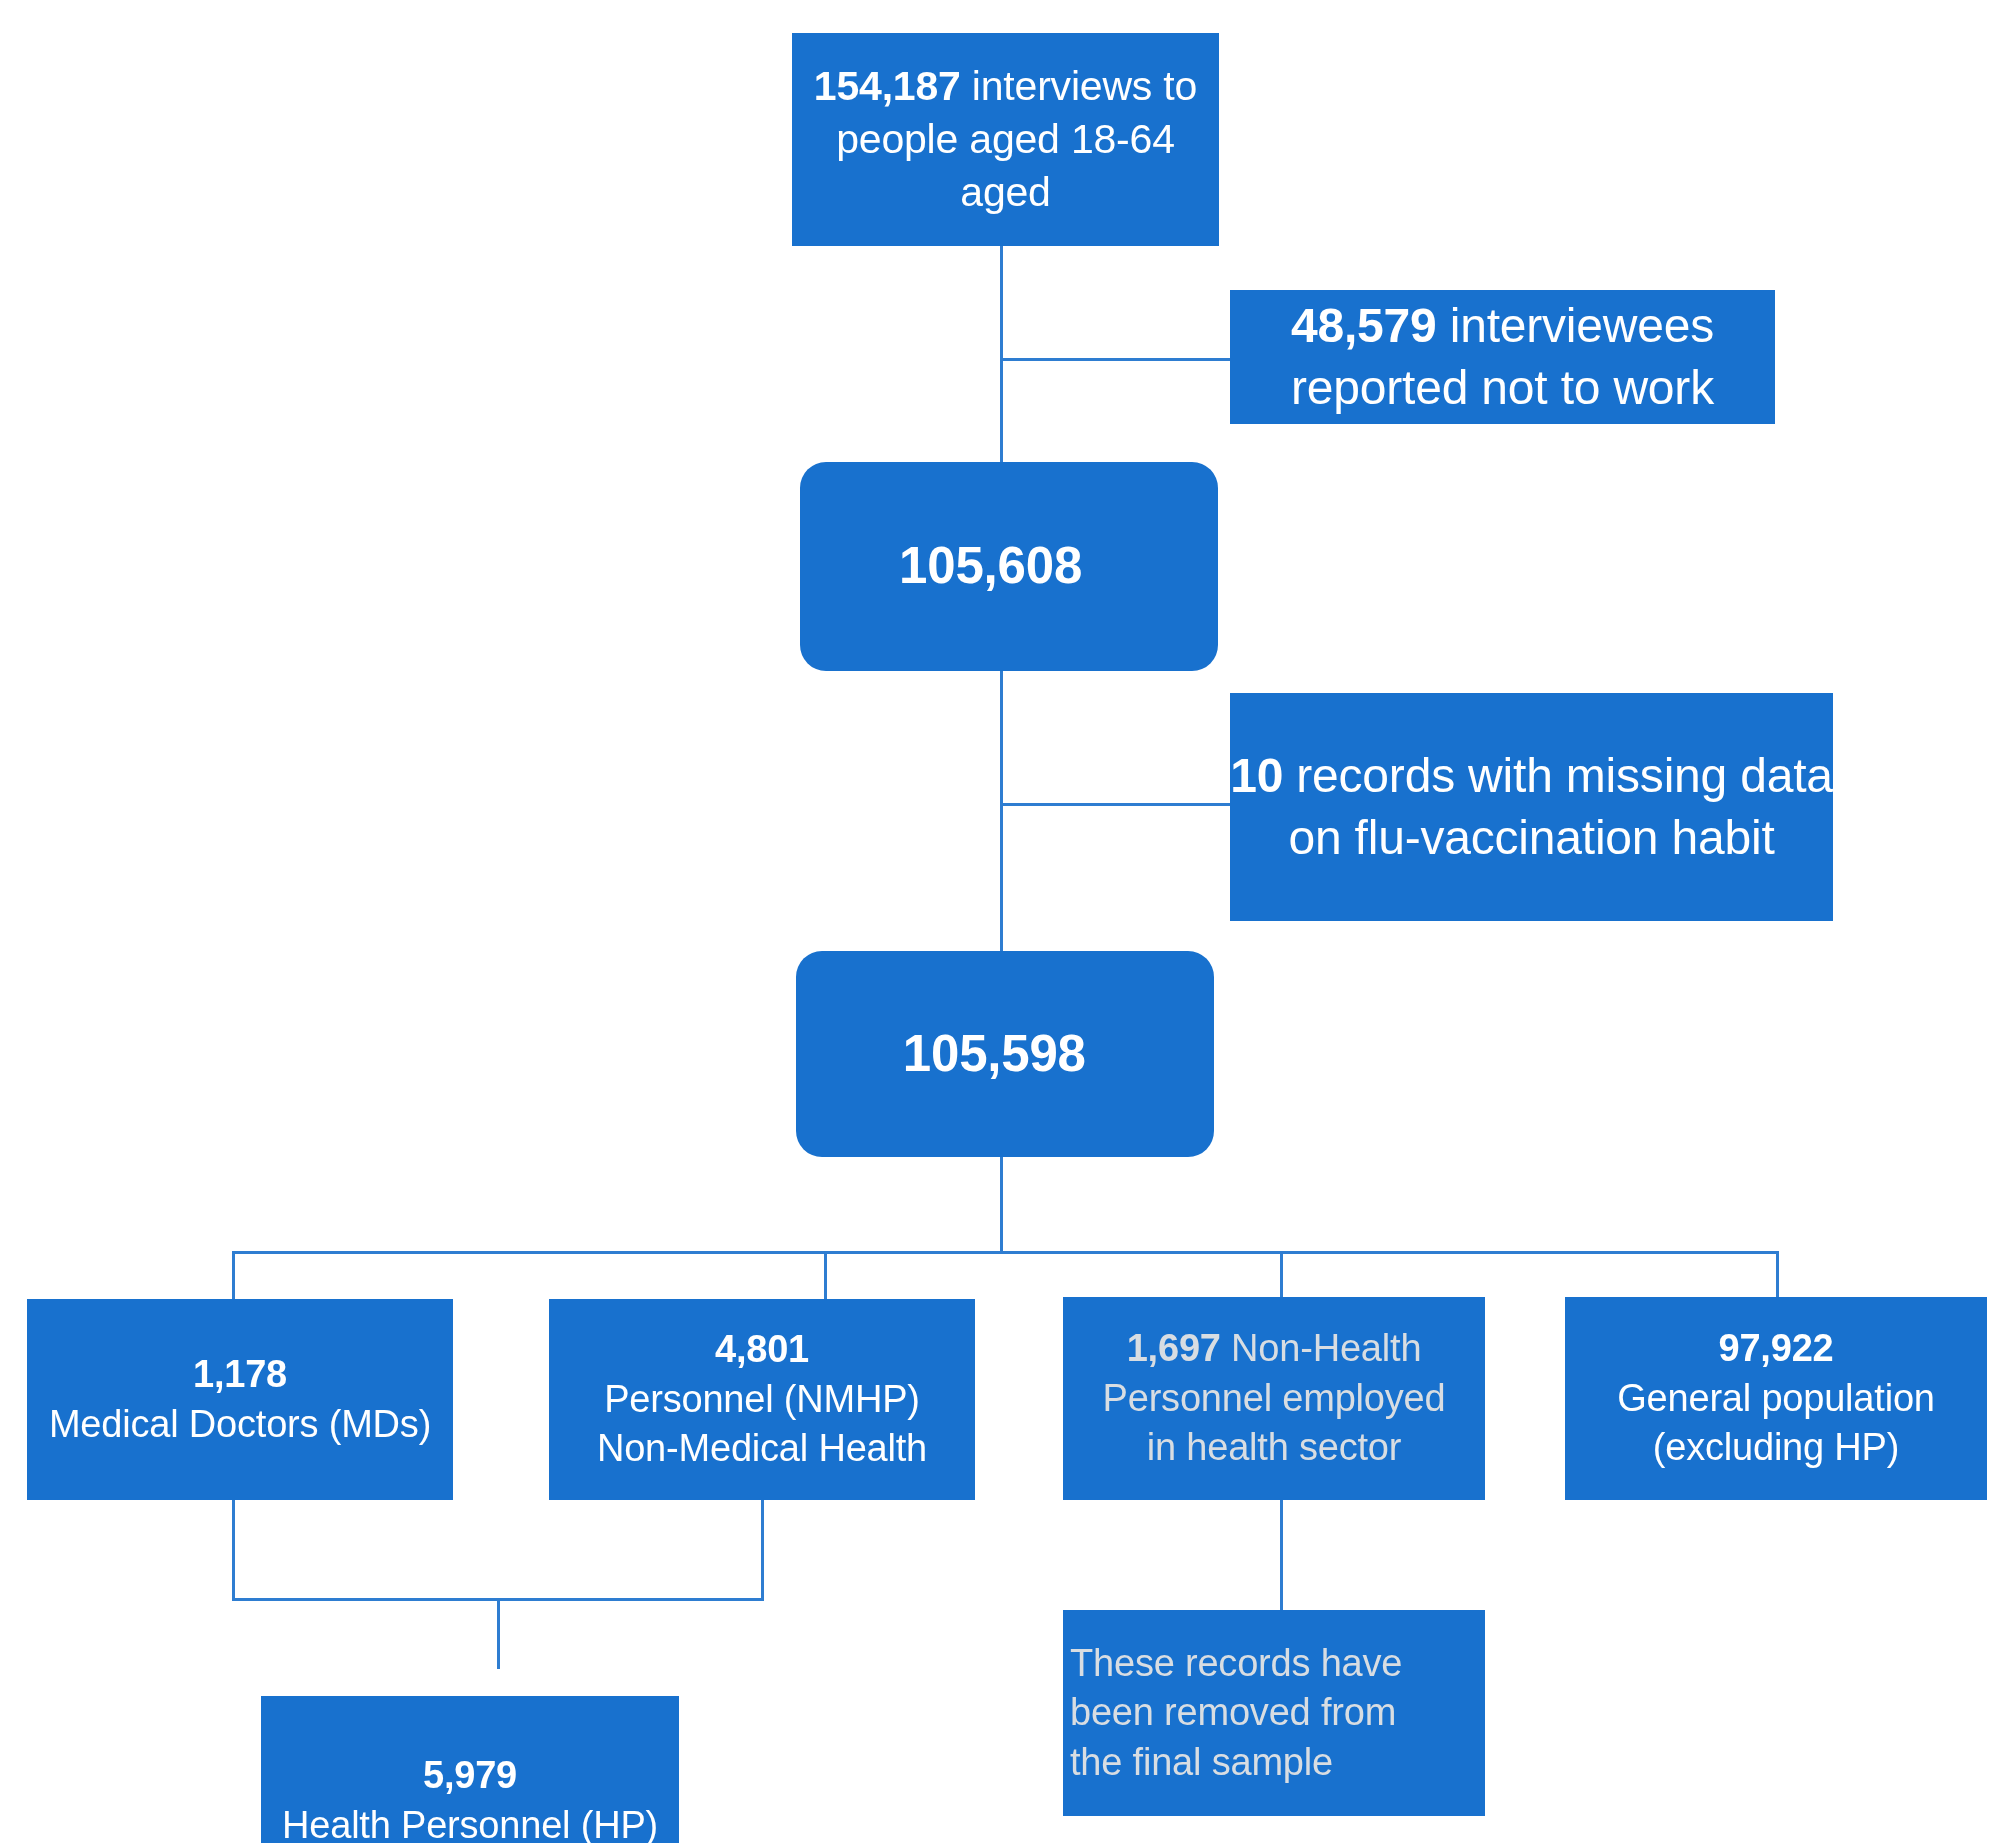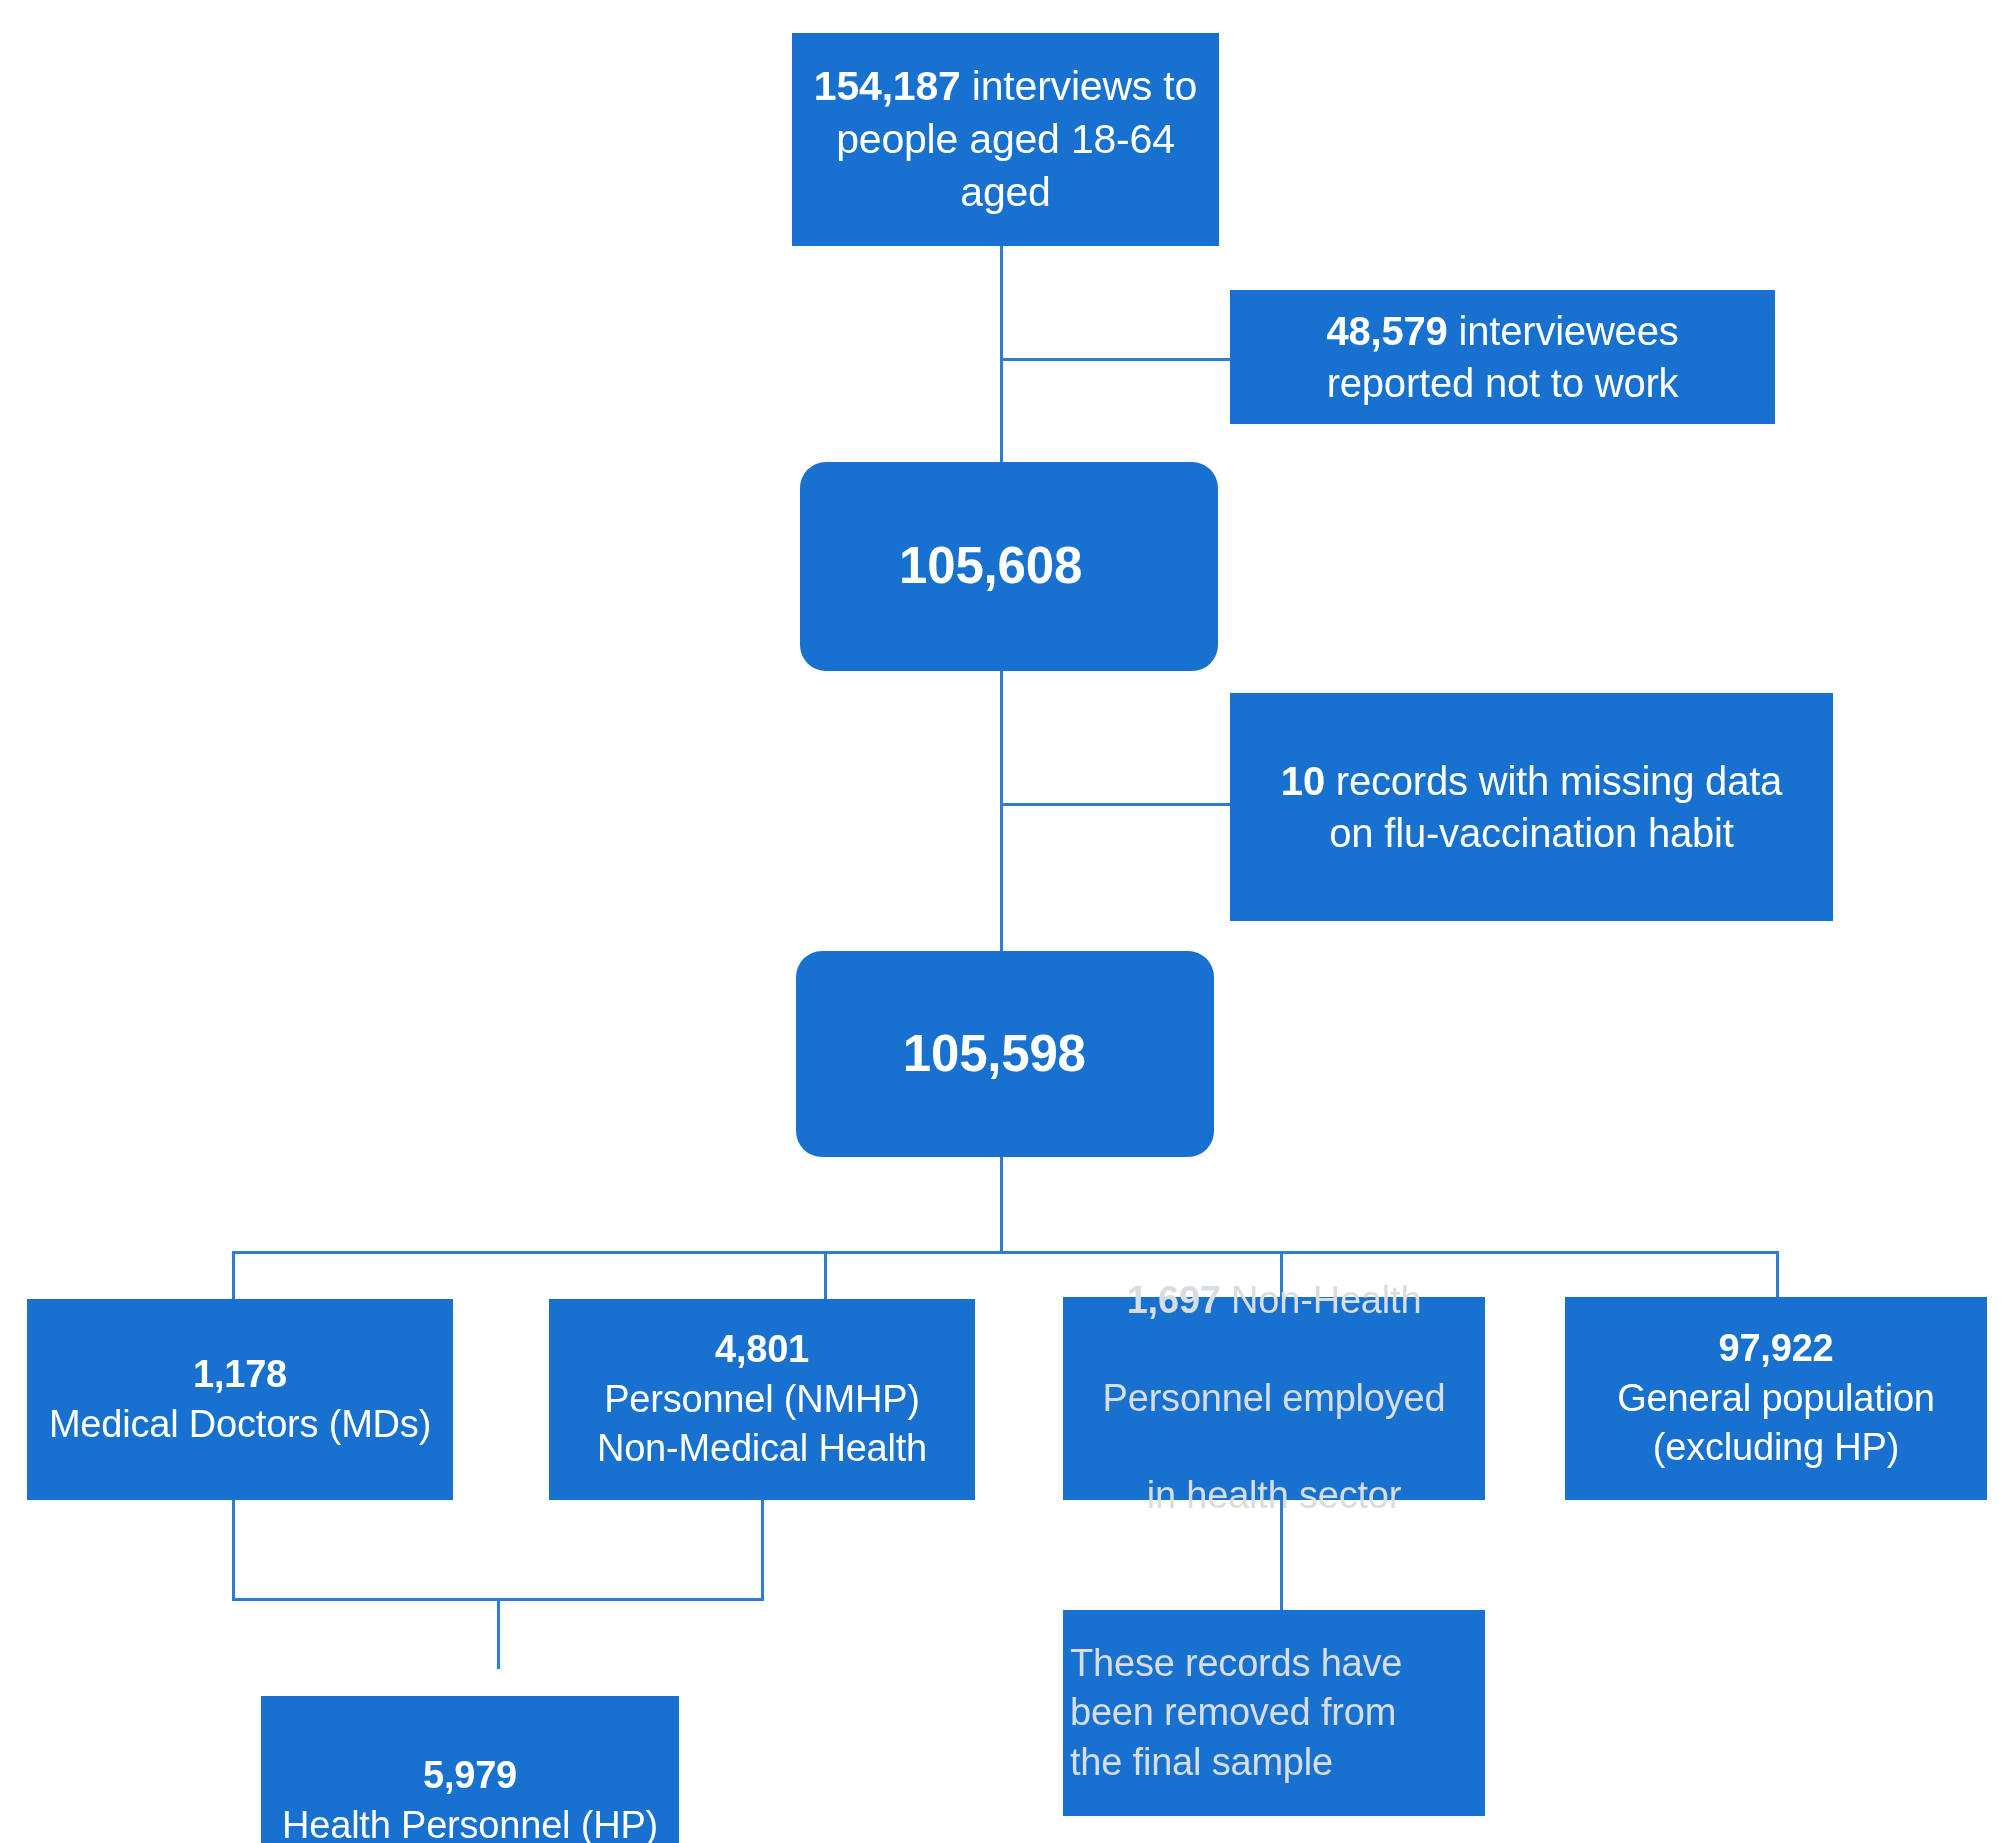"48,579 interviewees" .fs-side { font-size: 40px -> 48px }
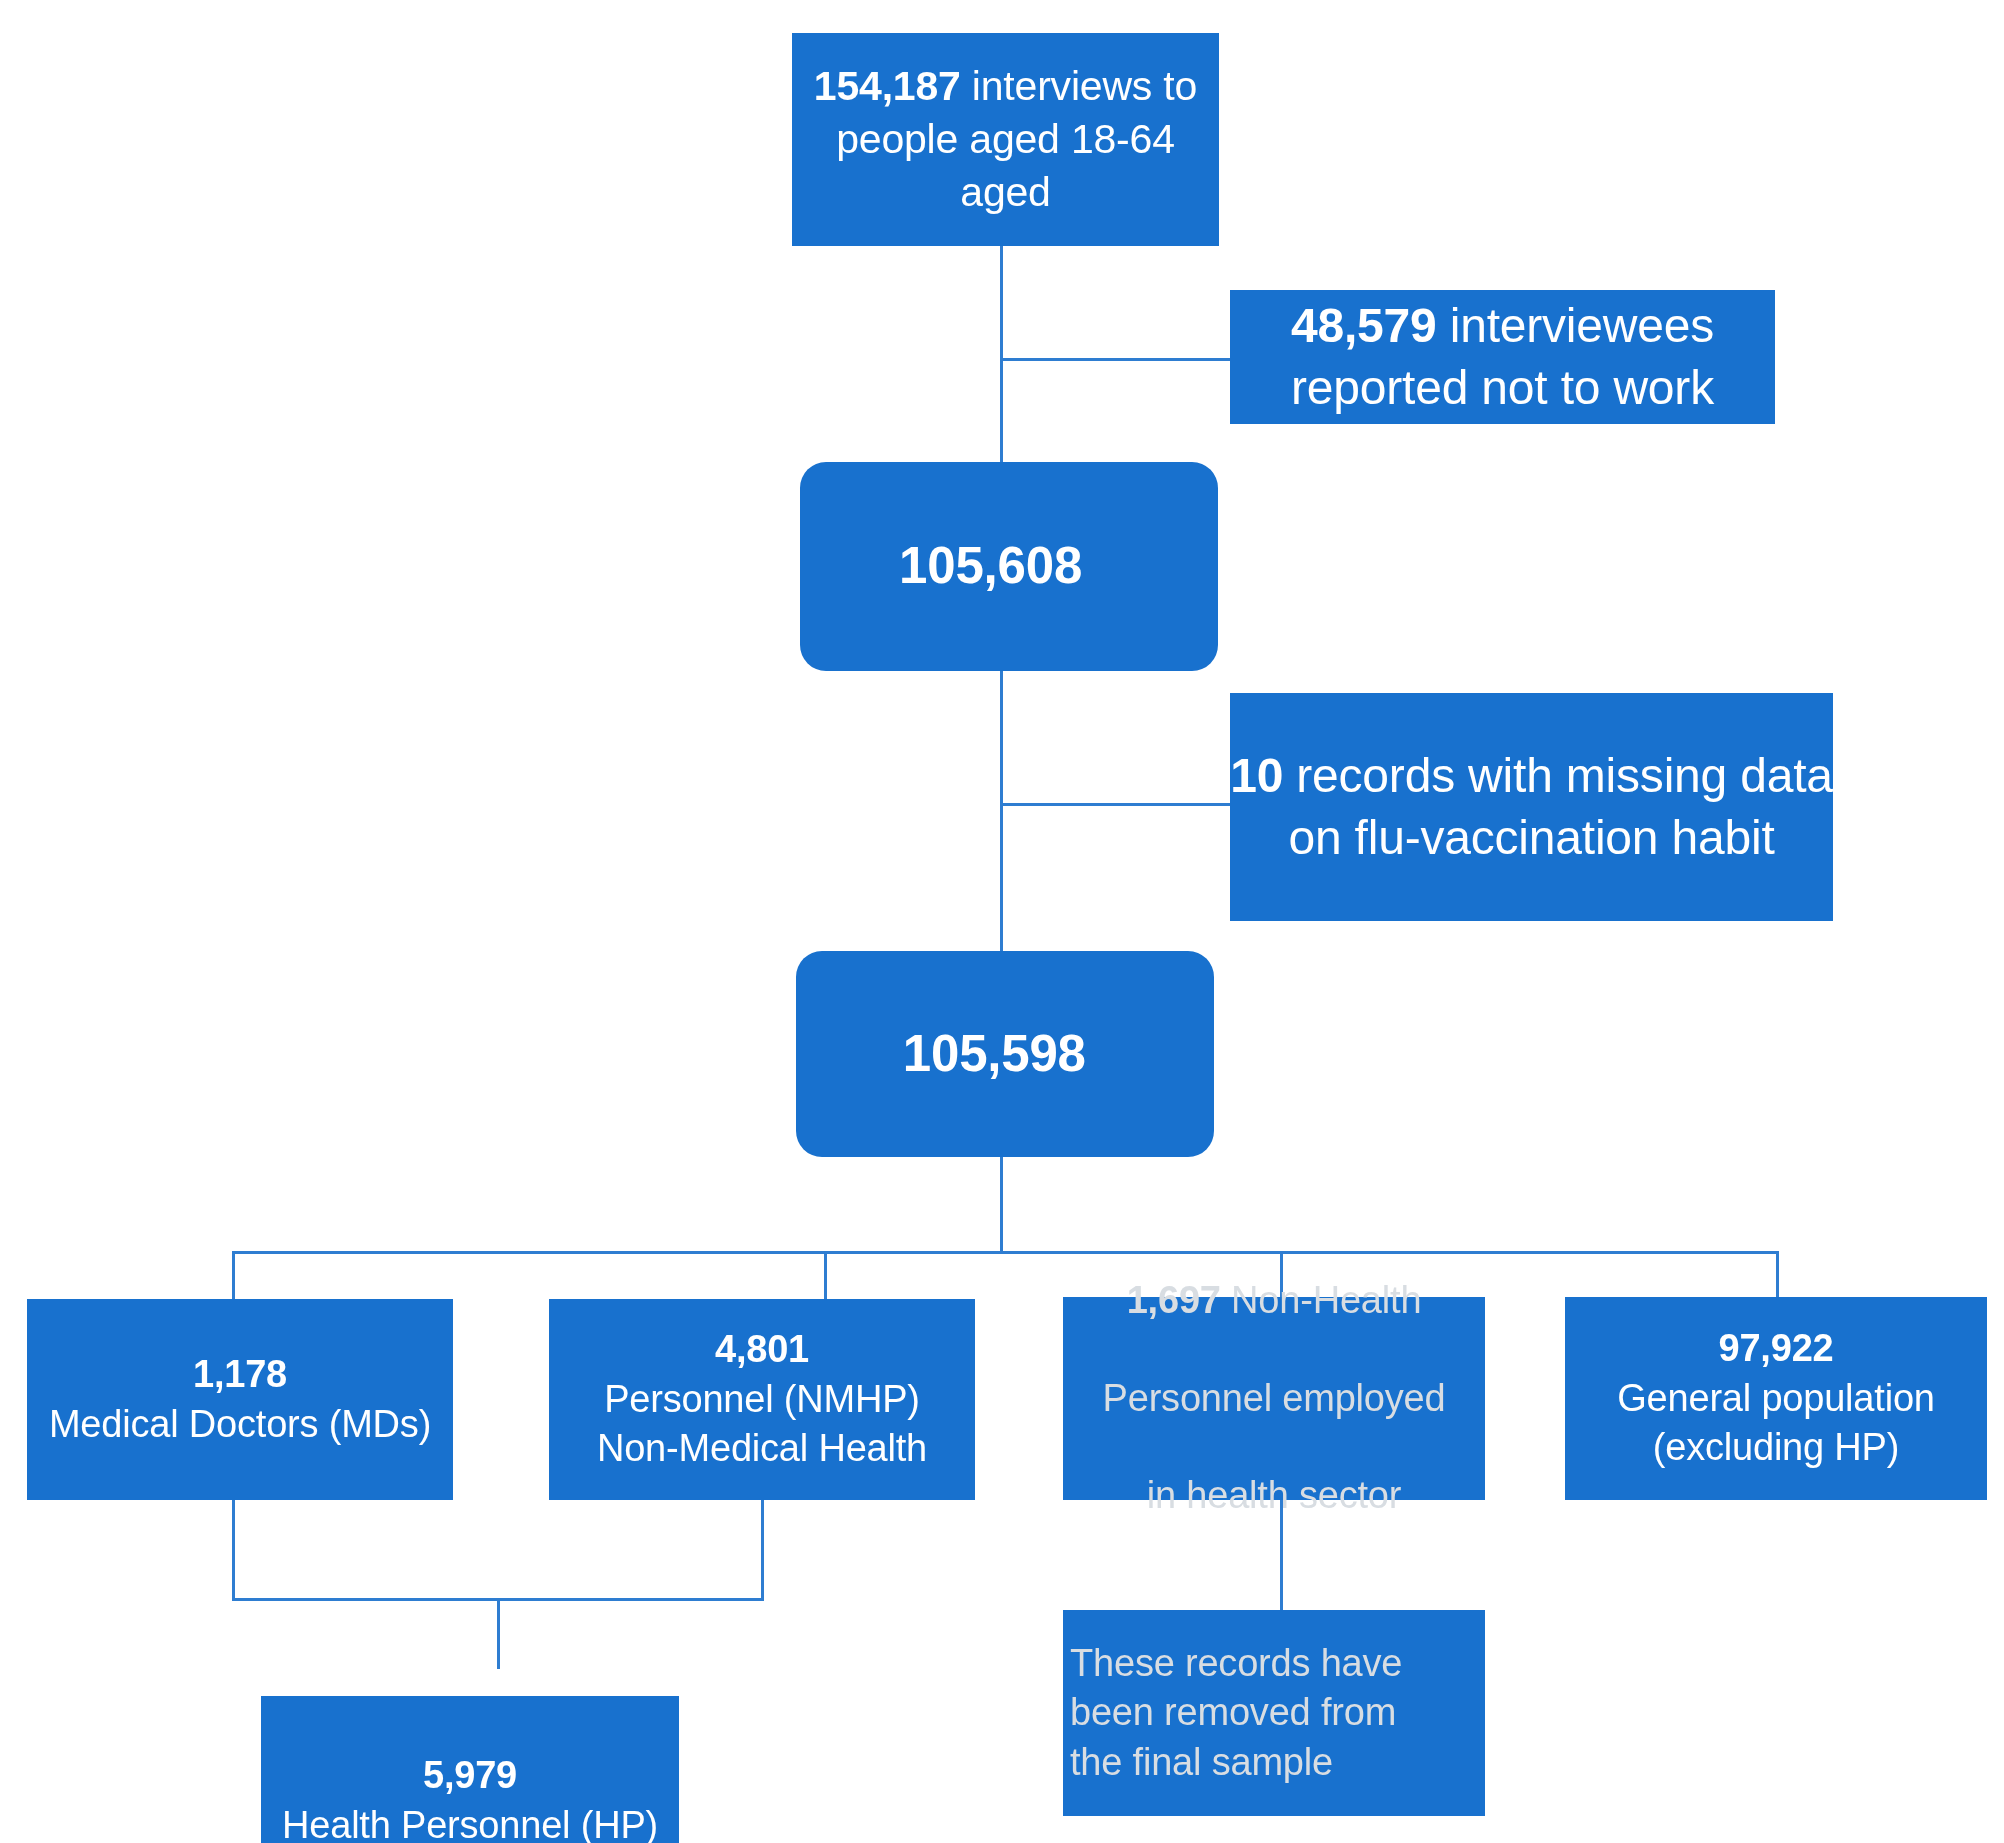"1,697 Non-Health" div.node { gap: 48px -> none }
